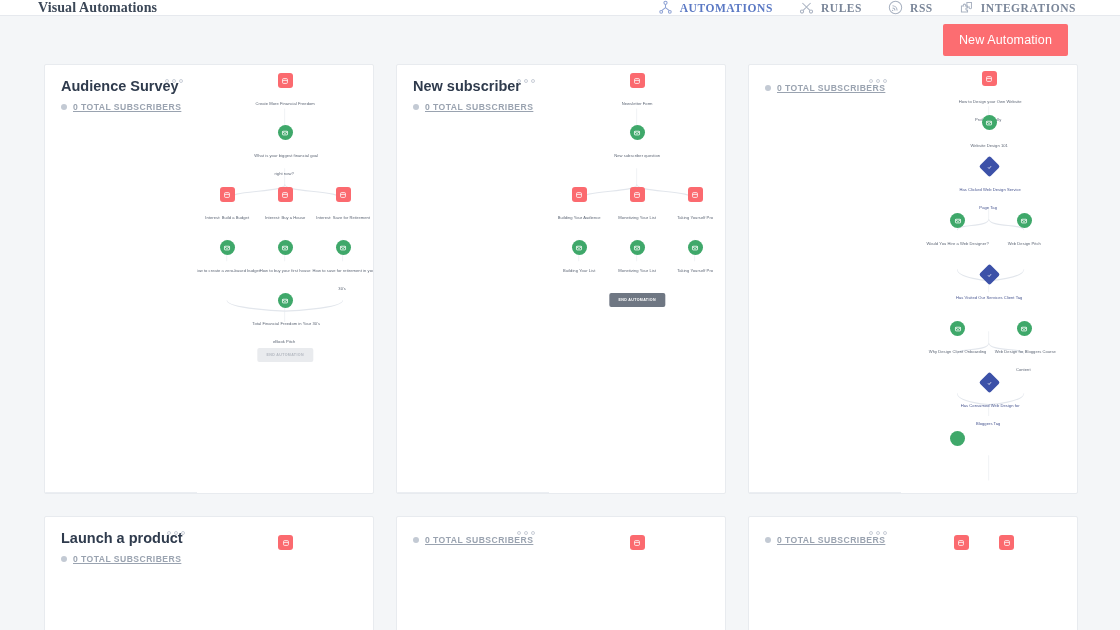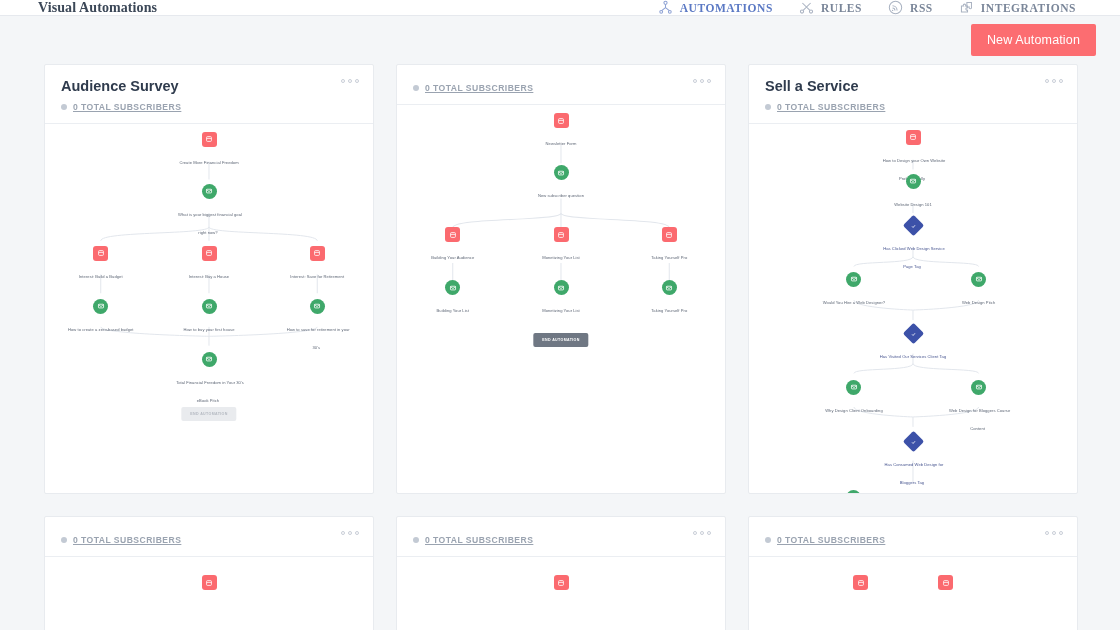"New Automation" .actionrow { padding: 0 24px -> 0 52px }
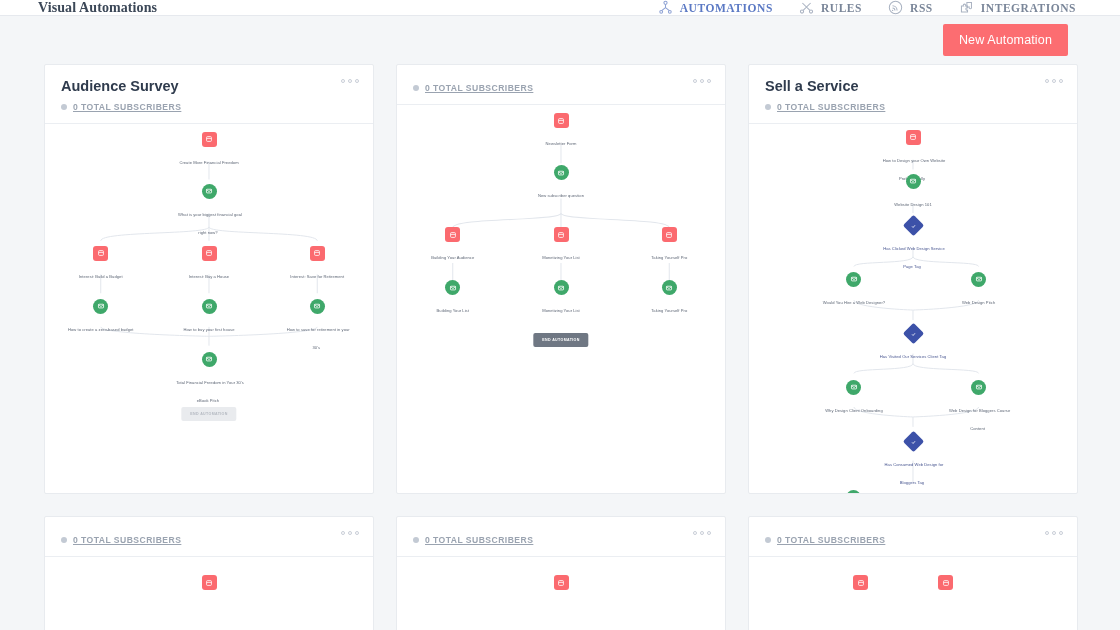"Audience Survey" .card { flex-direction: column -> none }
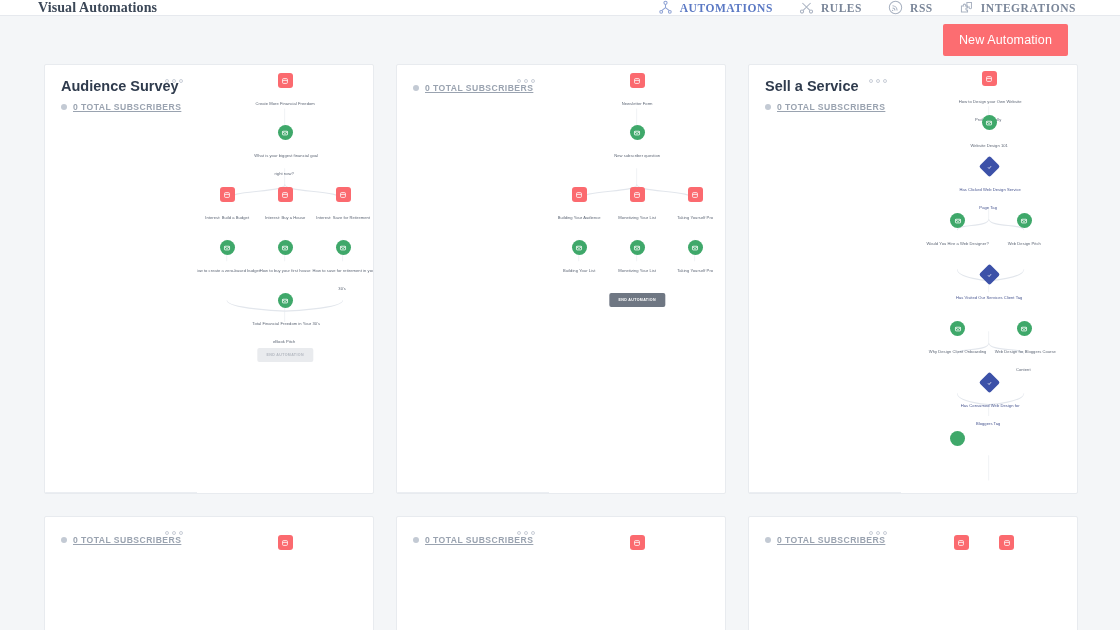"New subscriber" div.card-title { html: none -> <div>New subscriber</div> }
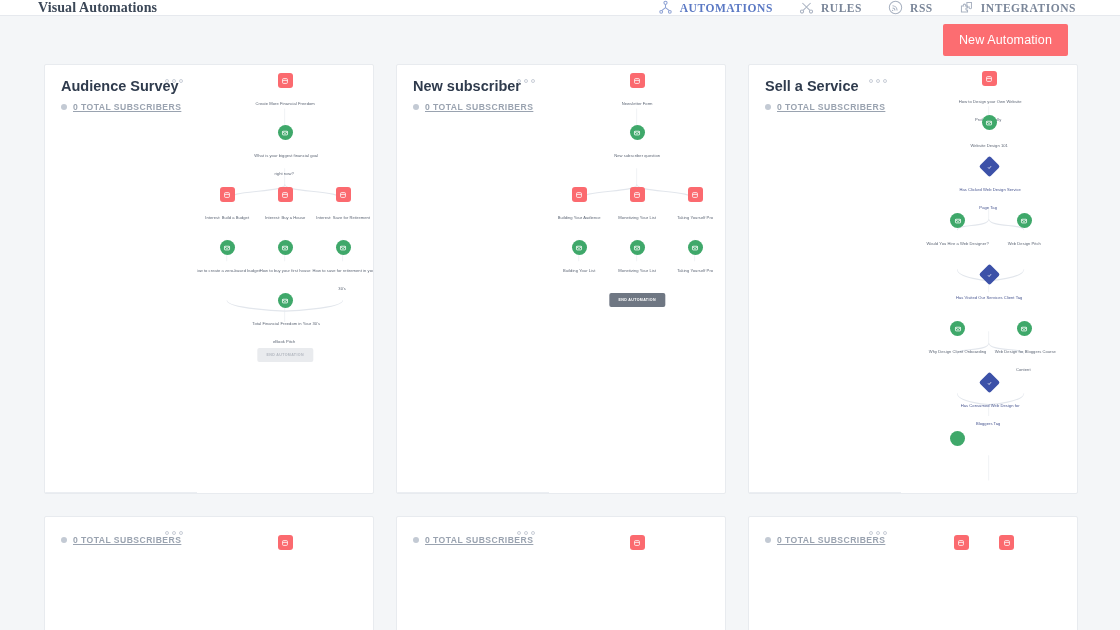"Sell a Service" div.card-title { html: <div>Sell a Service</div> -> none }
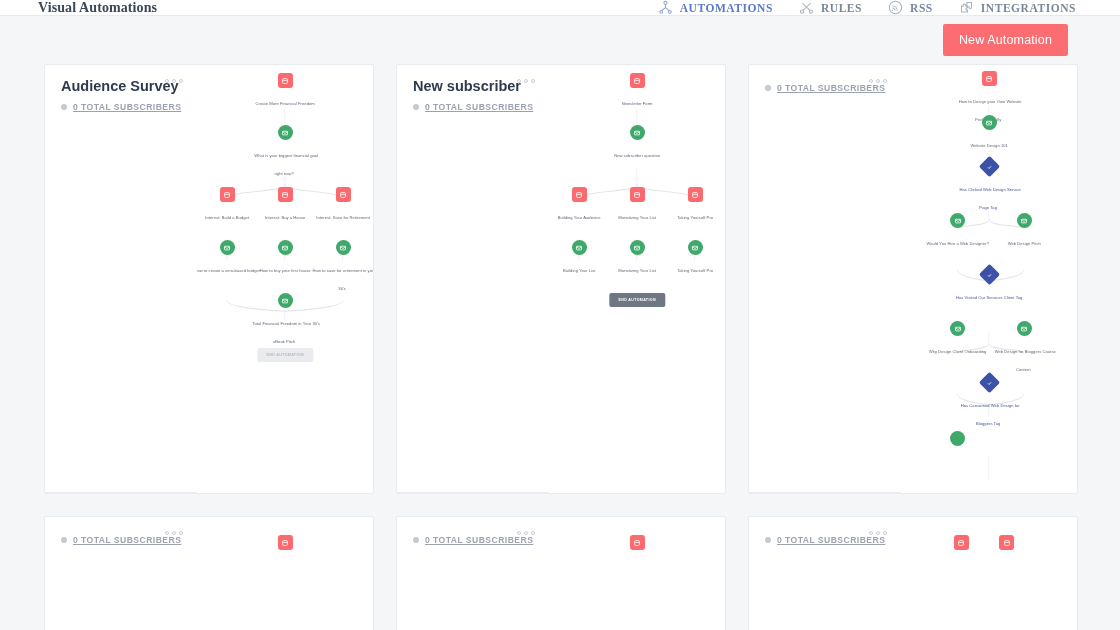"Launch a product" div.card-title { html: none -> <div>Launch a product</div> }
